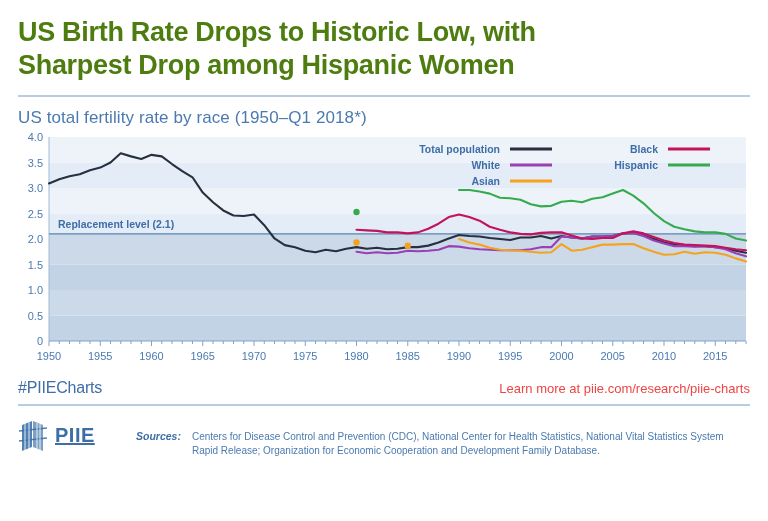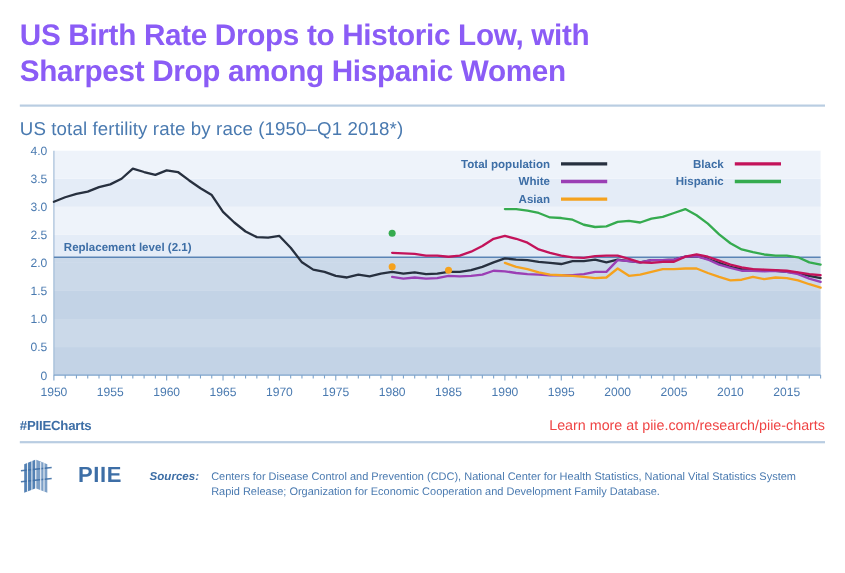"US Birth Rate Drops to" .title { color: #8b5cf6 -> #4d7c0f }
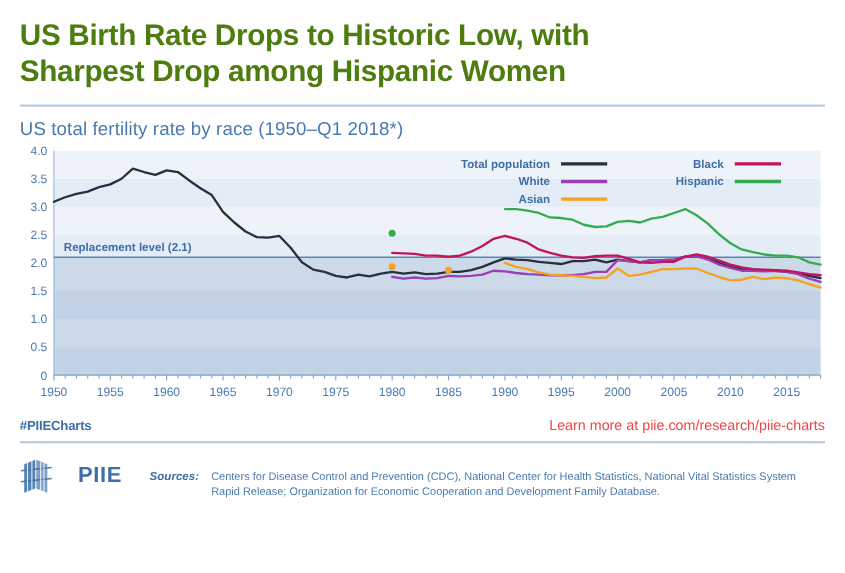"#PIIECharts" .hashtag { font-size: 12px -> 16px; font-weight: 700 -> 400 }
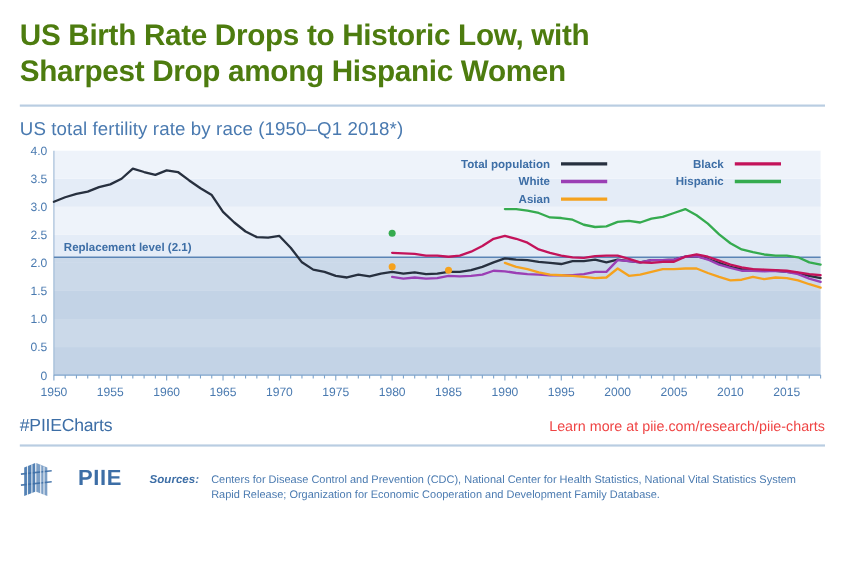"PIIE" .logo-row { gap: 23px -> 7px; text-decoration: none -> underline }
